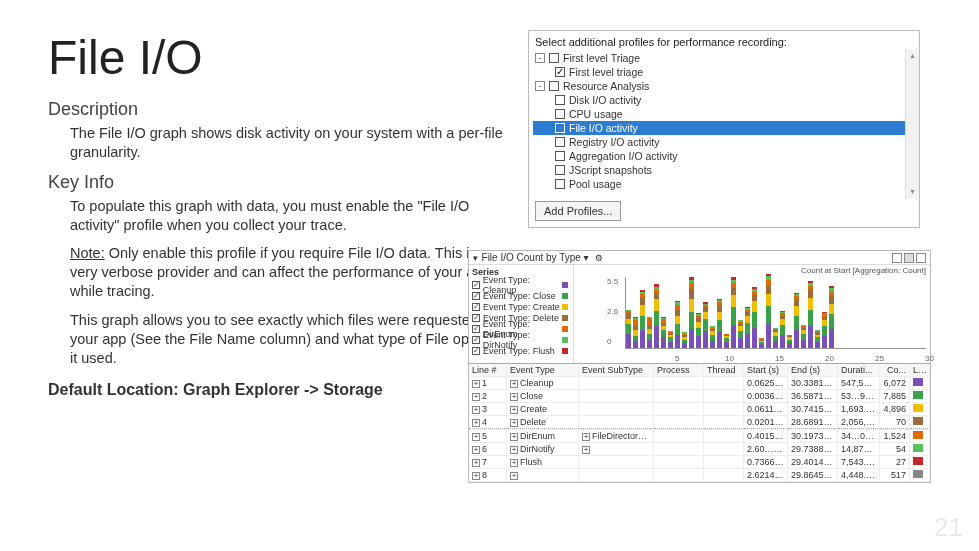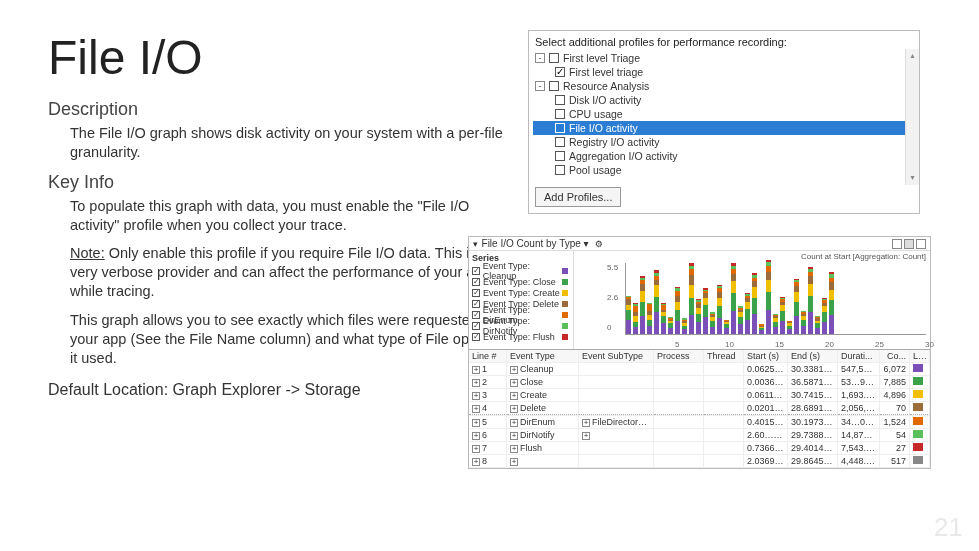"JScript snapshots" div.tree-row { html: none -> <div> <span></span> <span>JScript snapshots</span> </div> }
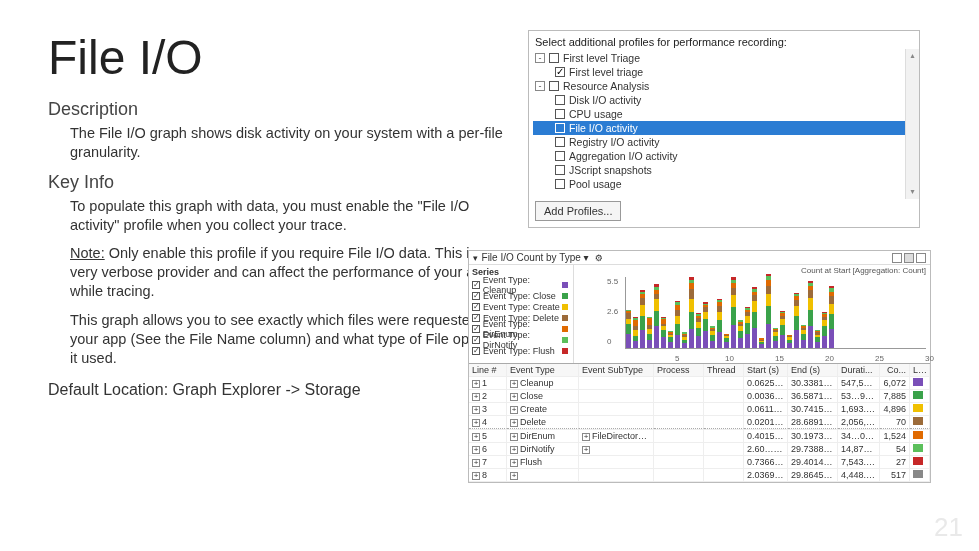"Default Location: Graph Explorer ->" .default-loc { font-weight: 400 -> 700 }
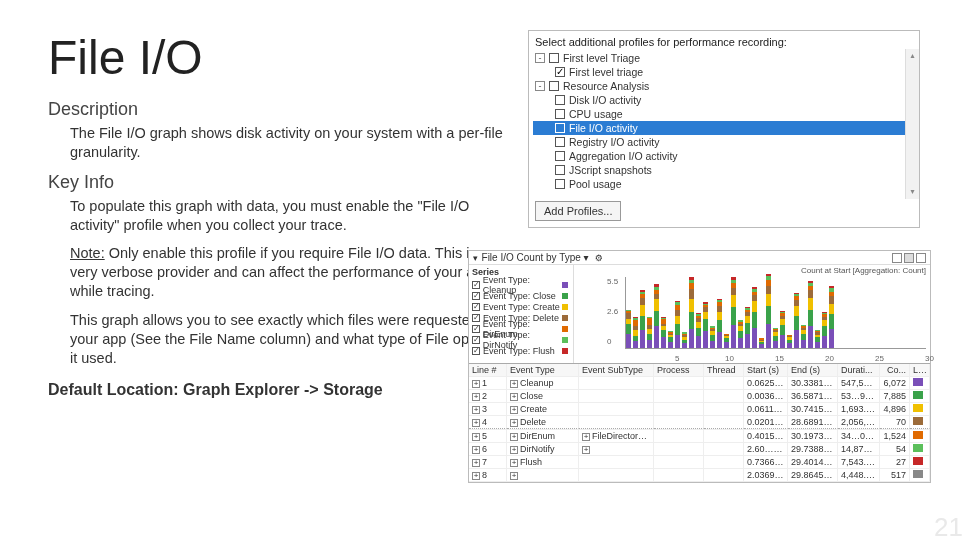"2.03692…" div.cell { text: 2.03692 -> 2.62148 }
